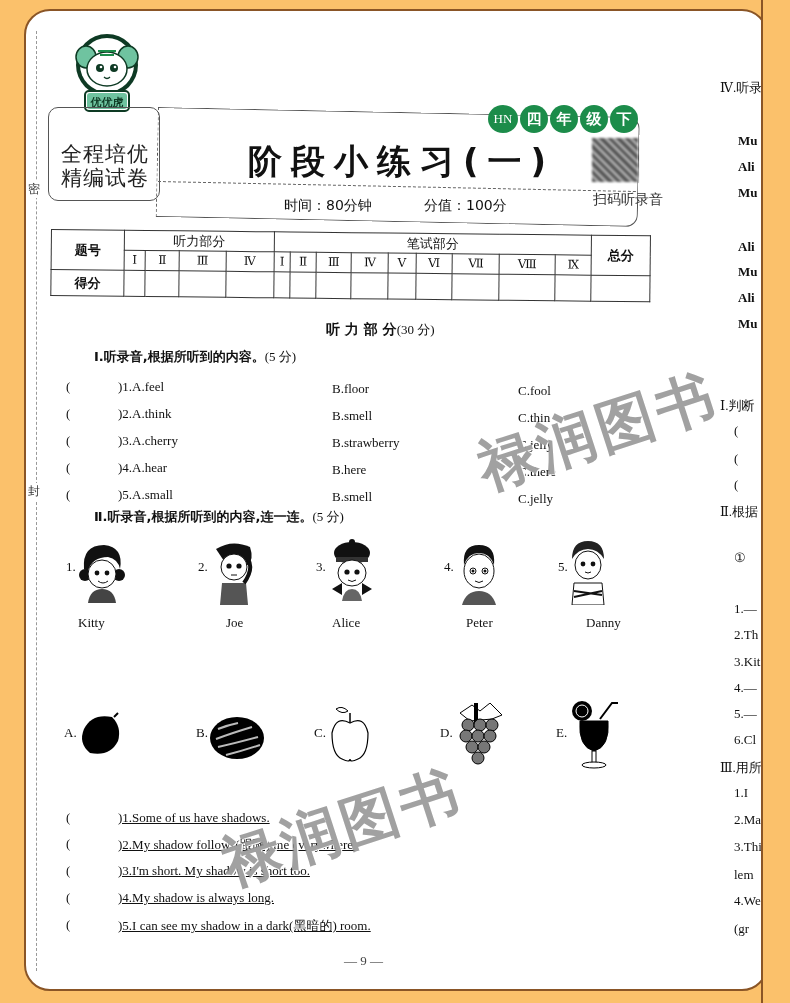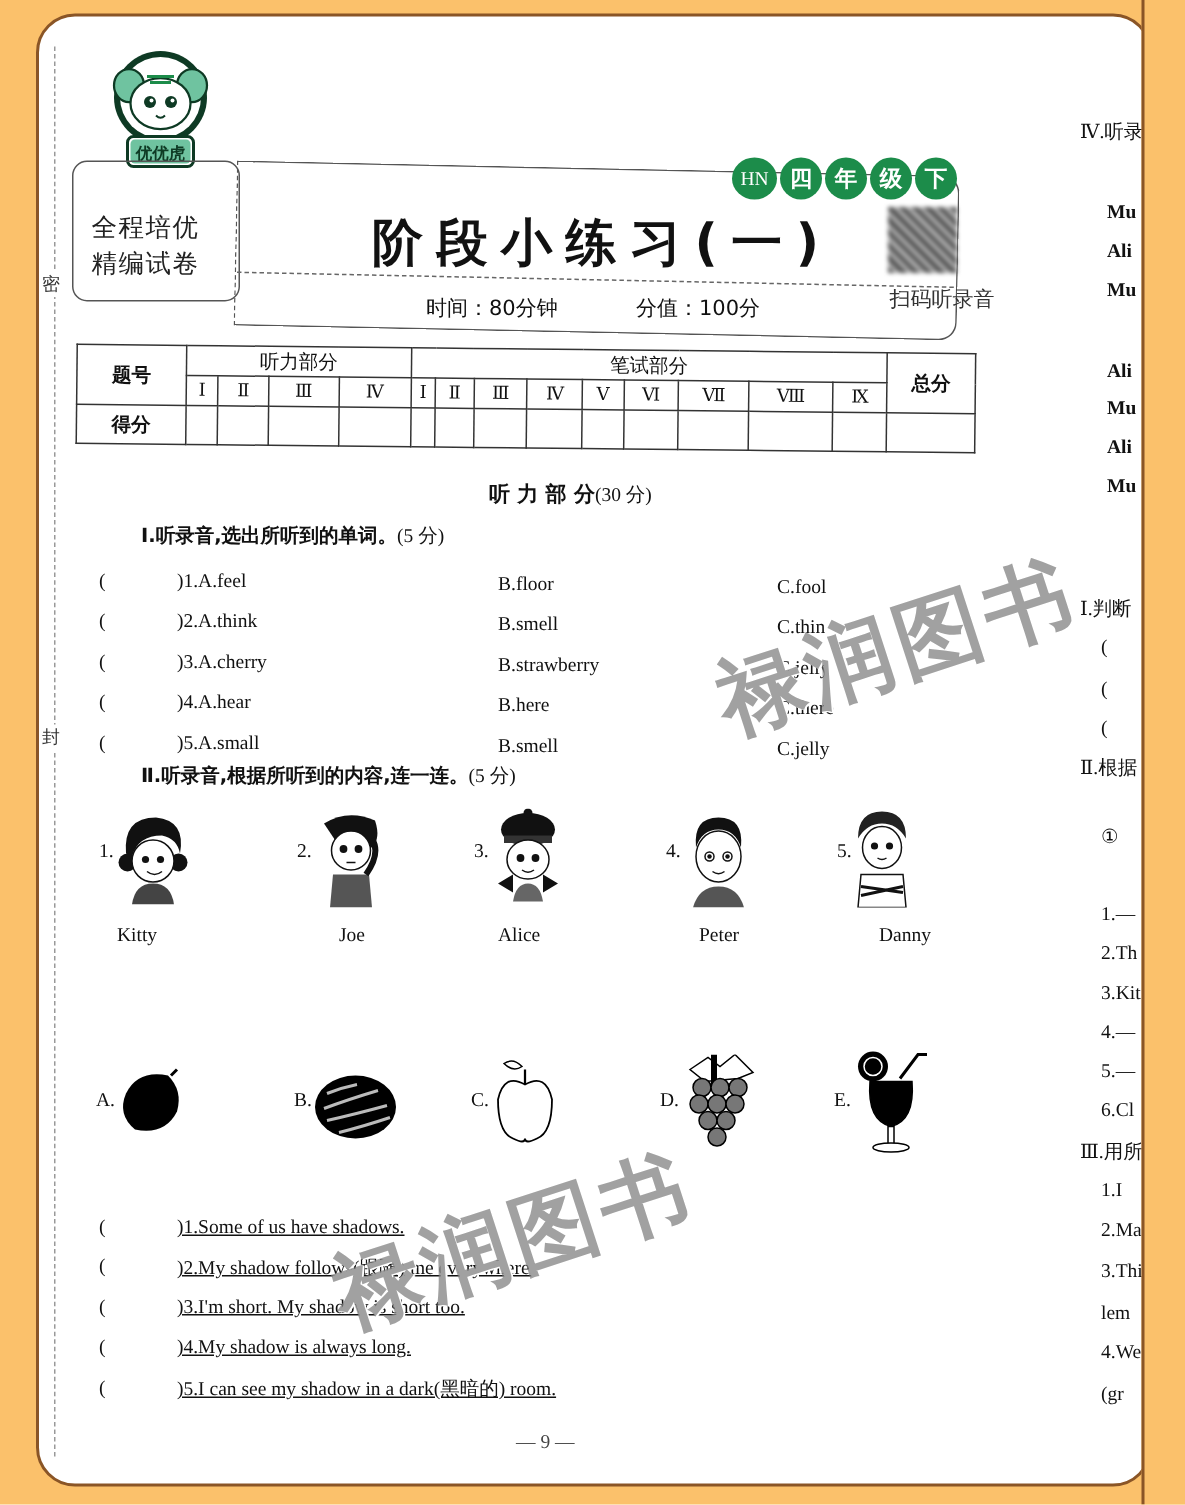"全程培优" .hdr-left .t { font-size: 17px -> 21px }
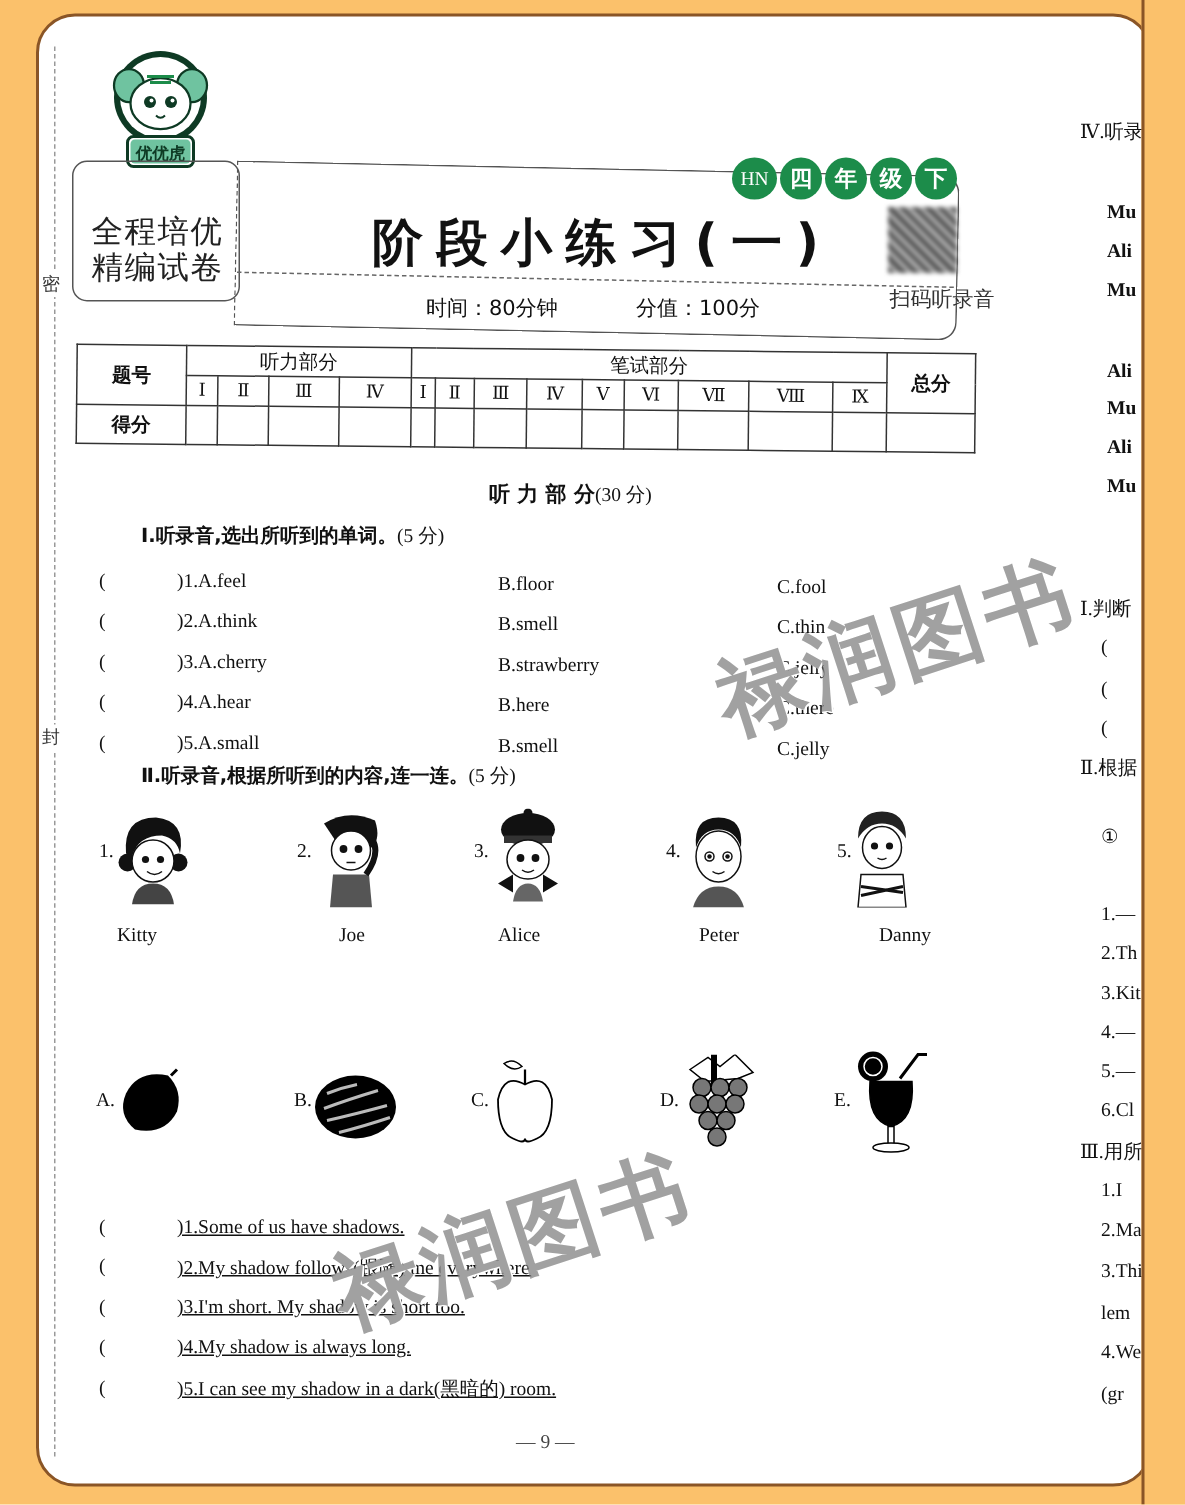"Ⅰ.听录音,选出所听到的单词。" span { text: ,选出所听到的单词 -> ,根据所听到的内容 }
